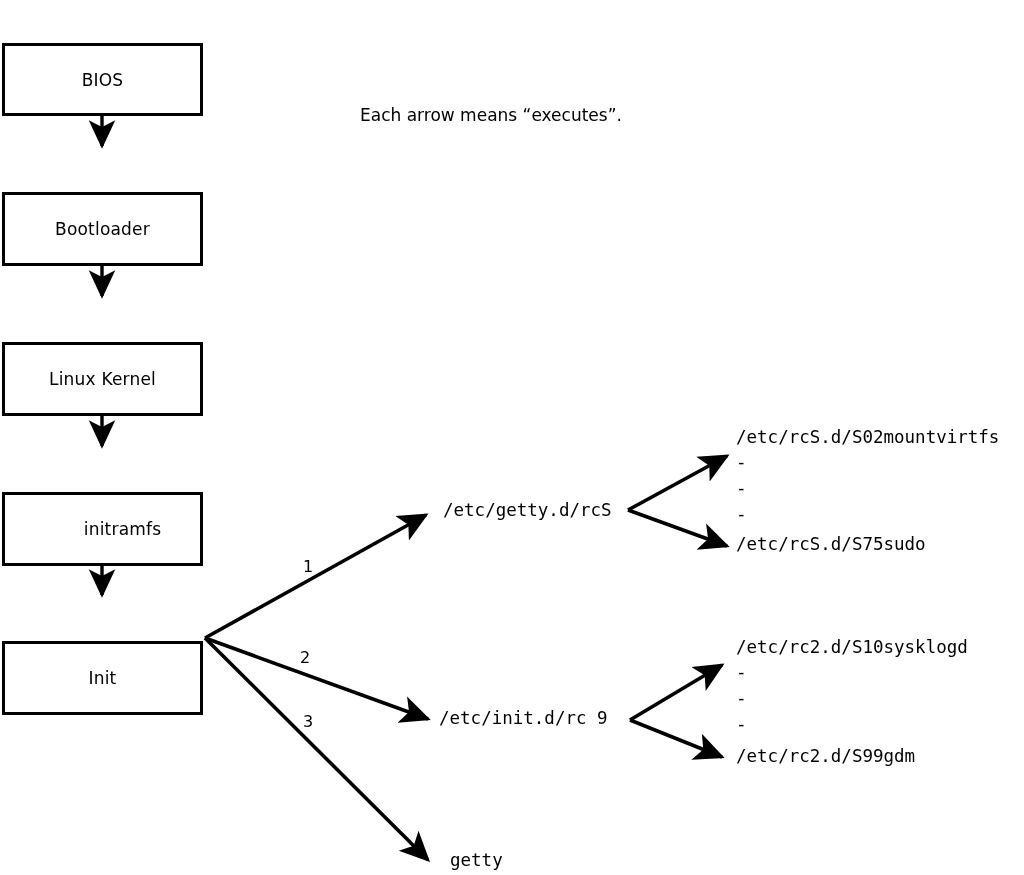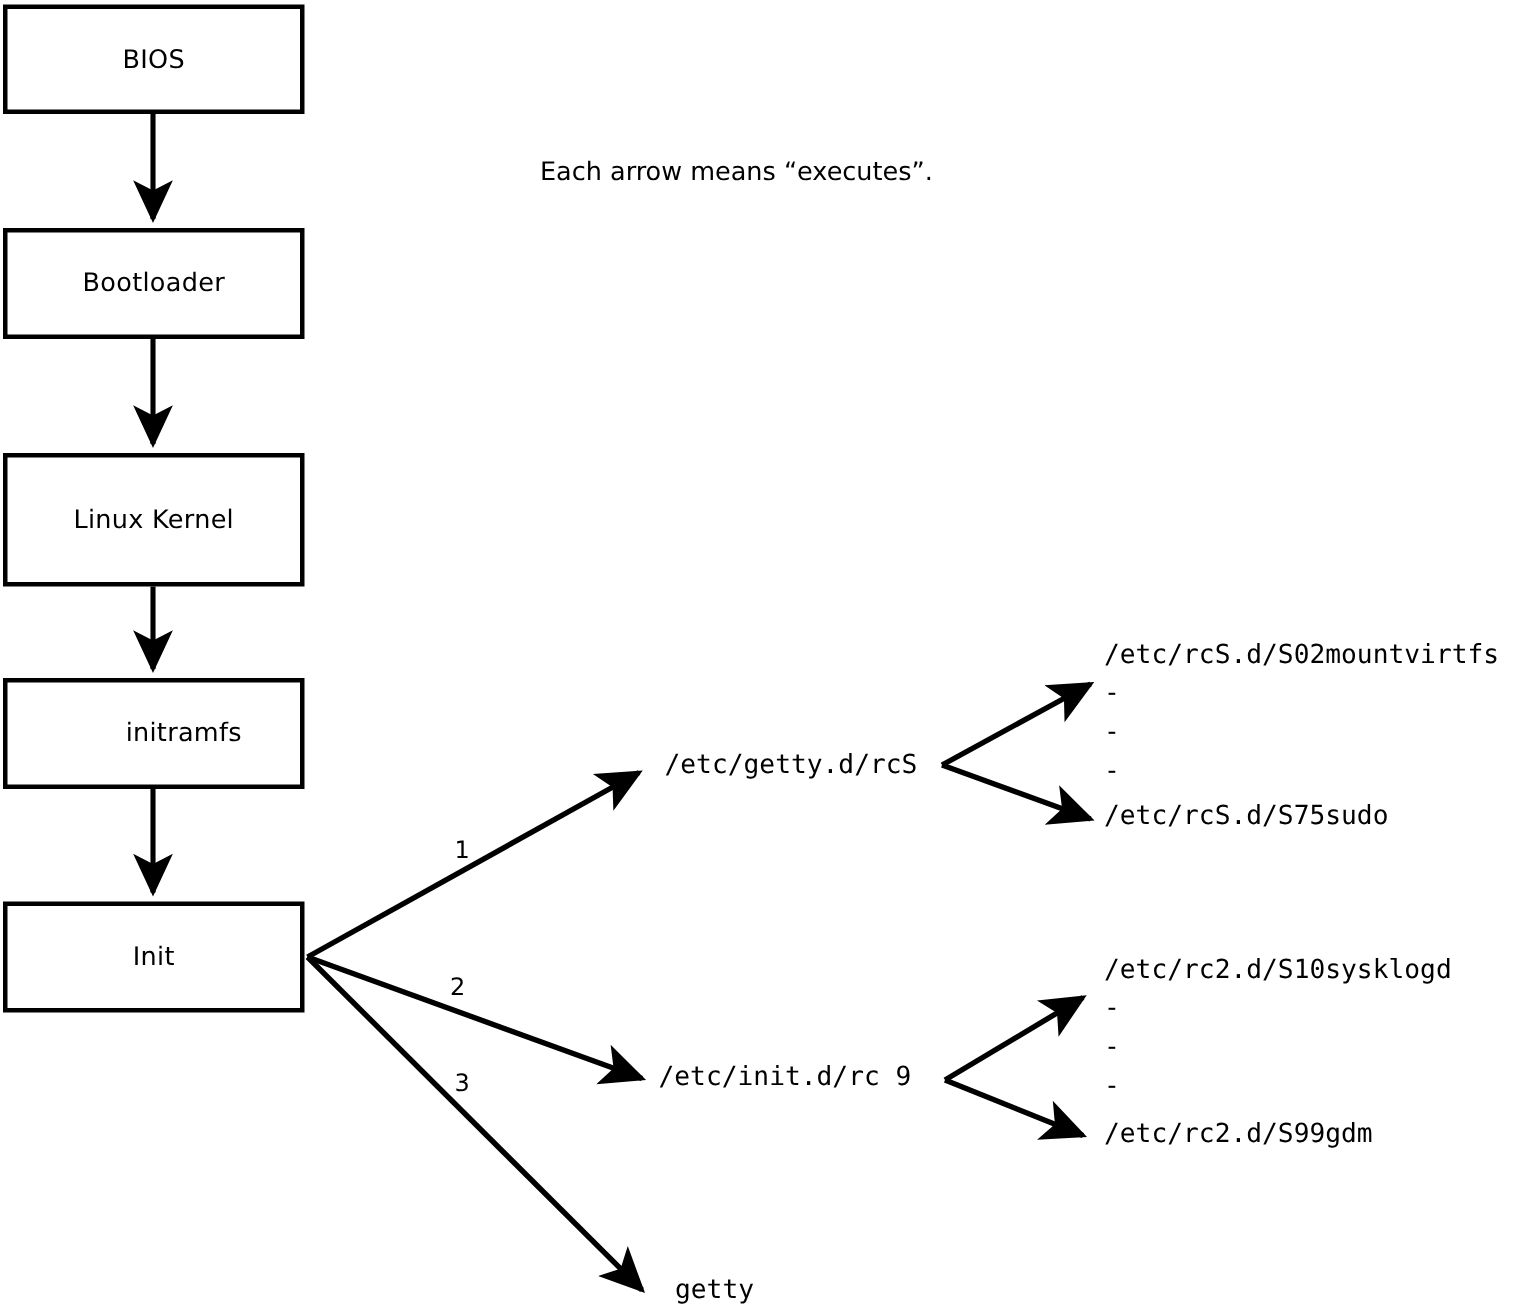"BIOS" .node-box { margin-top: none -> 40px }
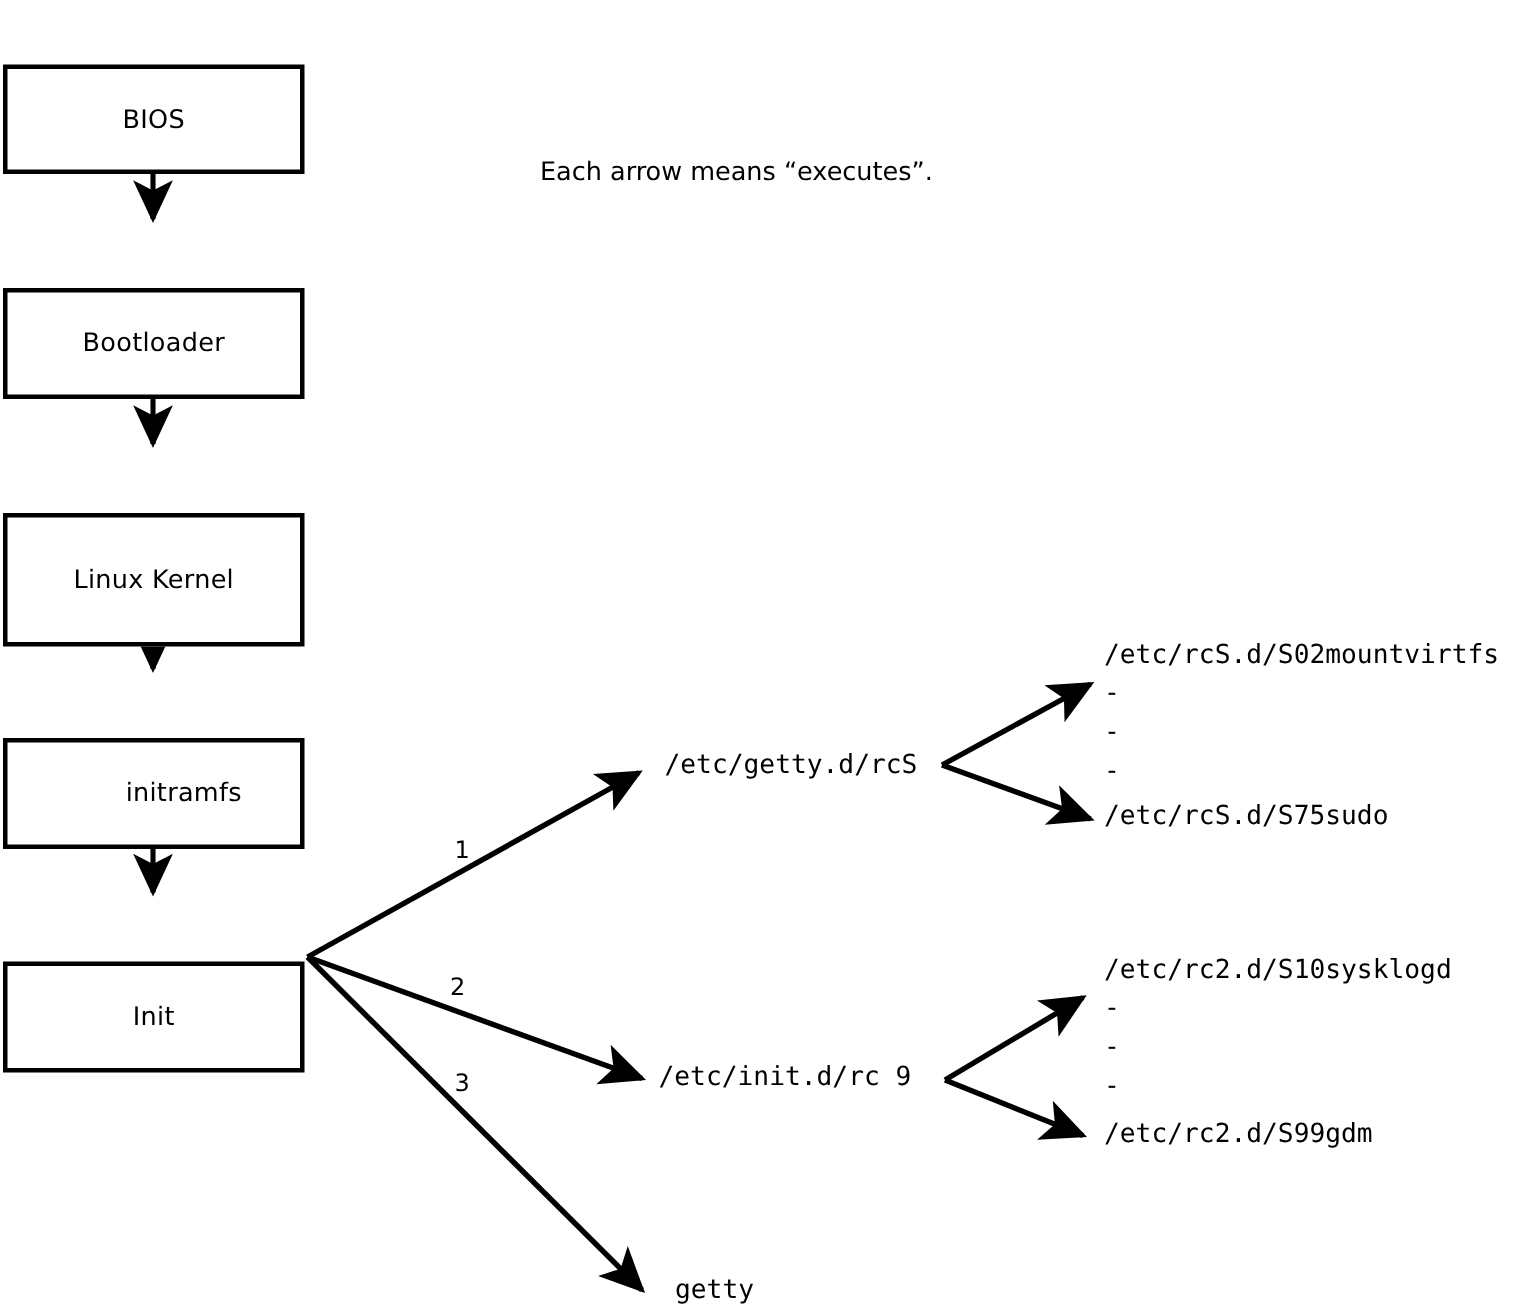"Linux Kernel" div.node-box { height: 89px -> 74px }
